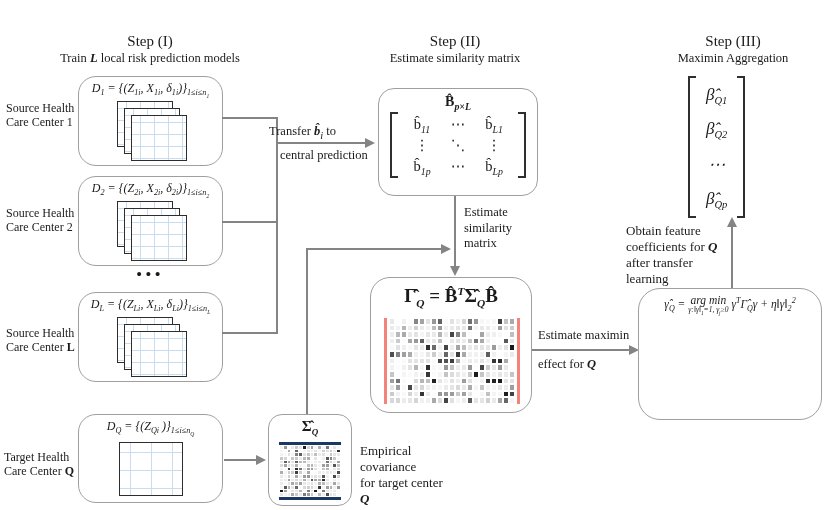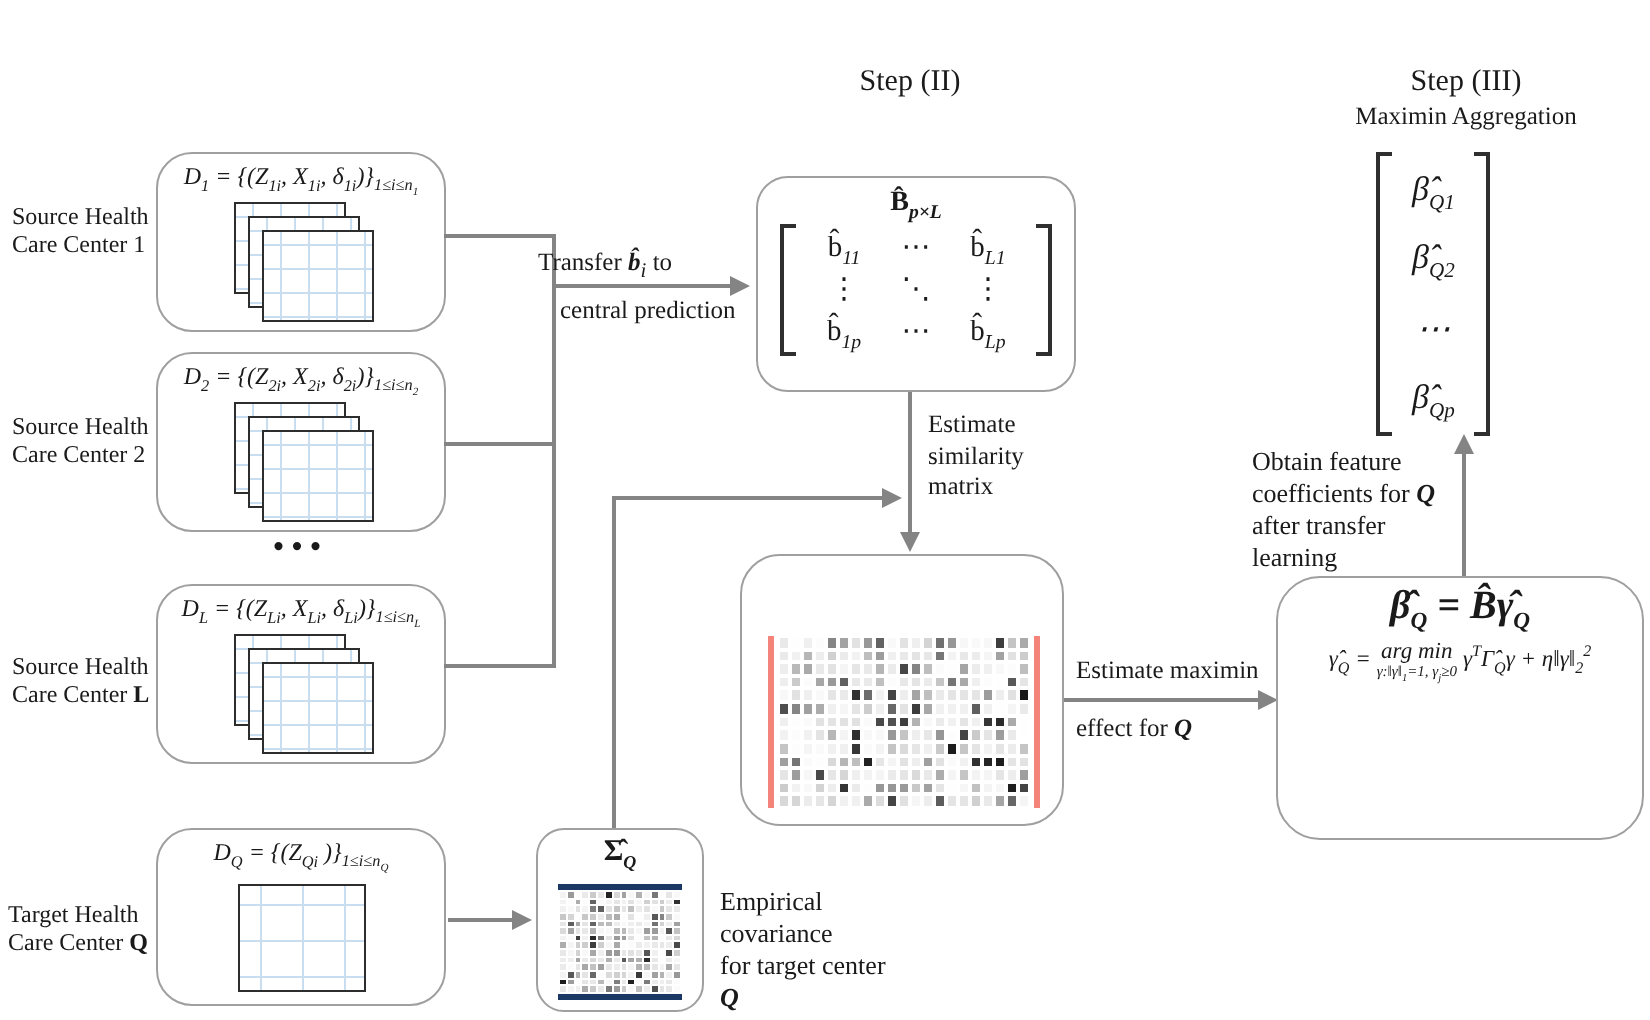"Step (I)" div.abs { html: none -> <div> <div>Step (I)</div> <div>Train <b><i>L</i></b> local risk prediction models</div> </div> }
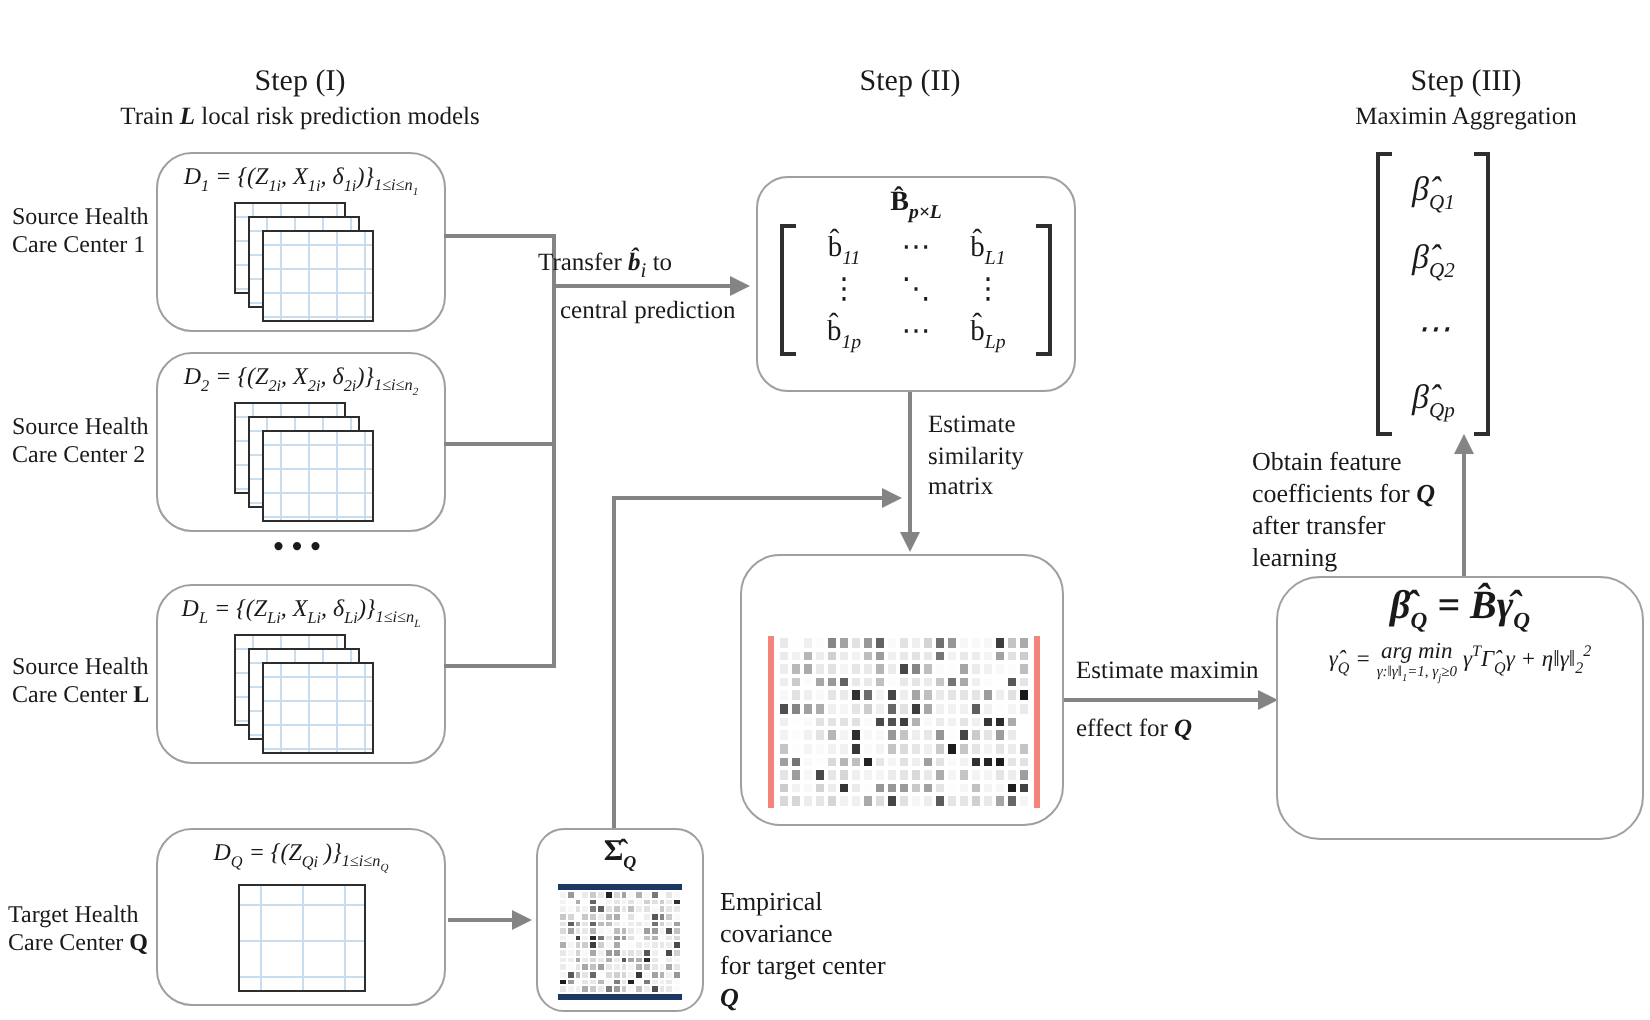"Estimate similarity matrix" div.step-sub { html: none -> <div>Estimate similarity matrix</div> }
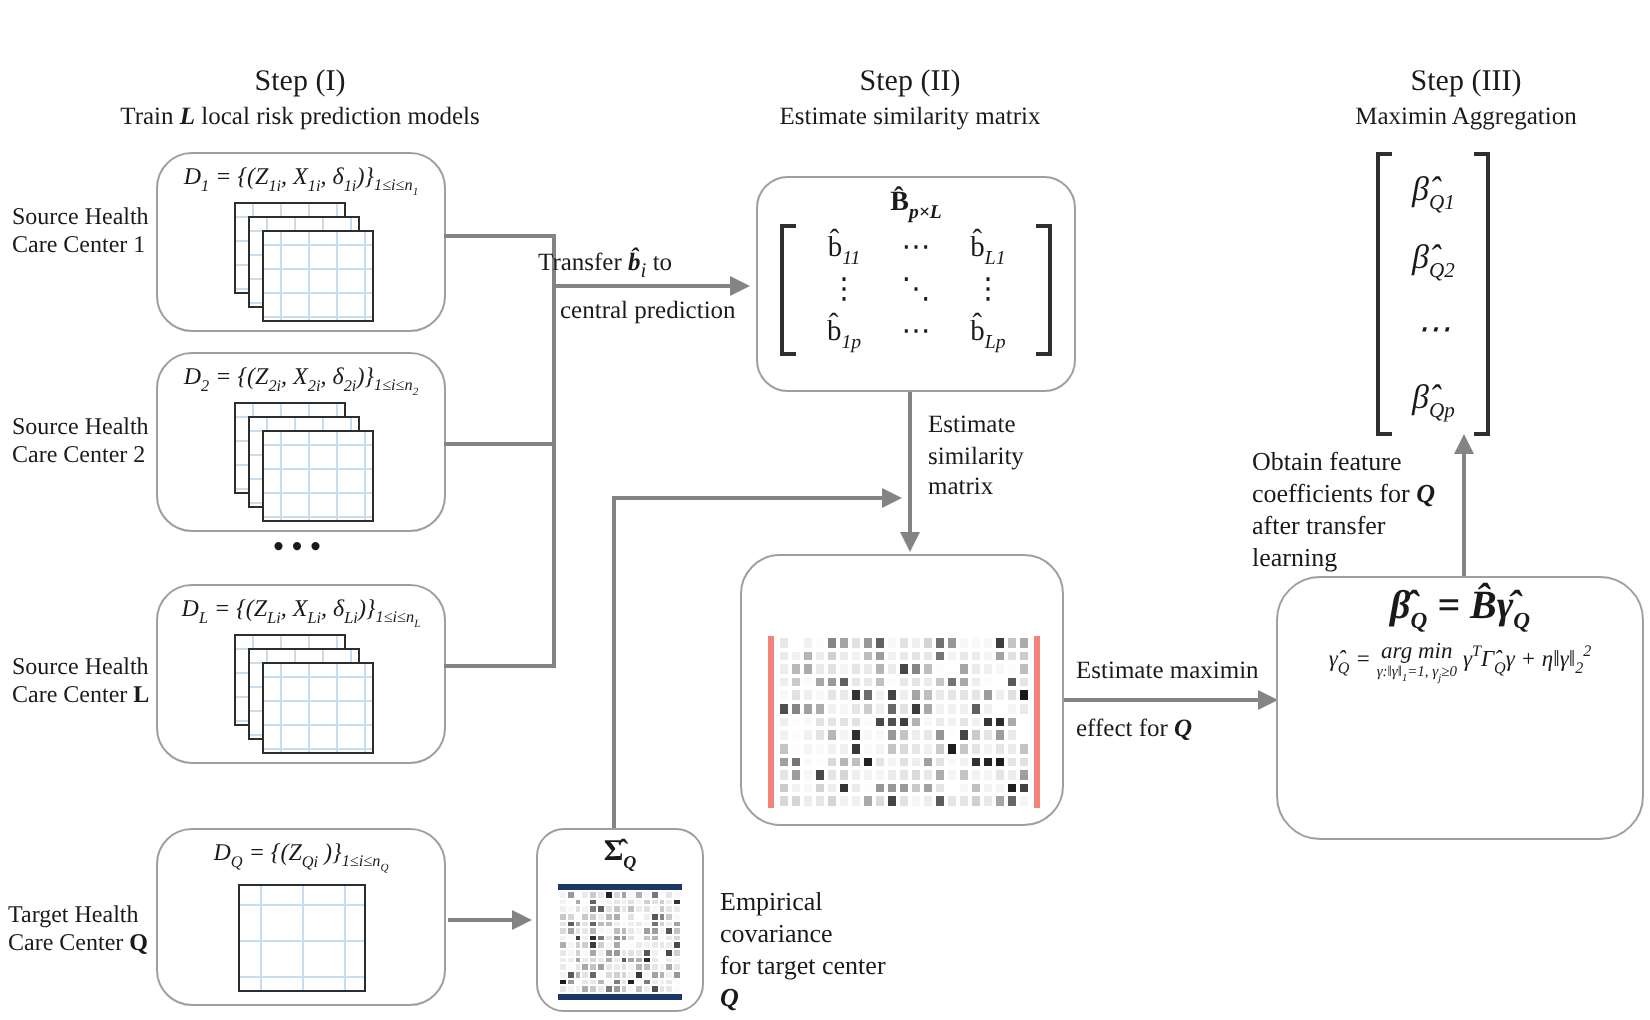"Γ̂Q = B̂TΣ̂QB̂" div.eq-big { html: none -> <div>Γ̂<sub>Q</sub> = B̂<sup>T</sup>Σ̂<sub>Q</sub>B̂</div> }
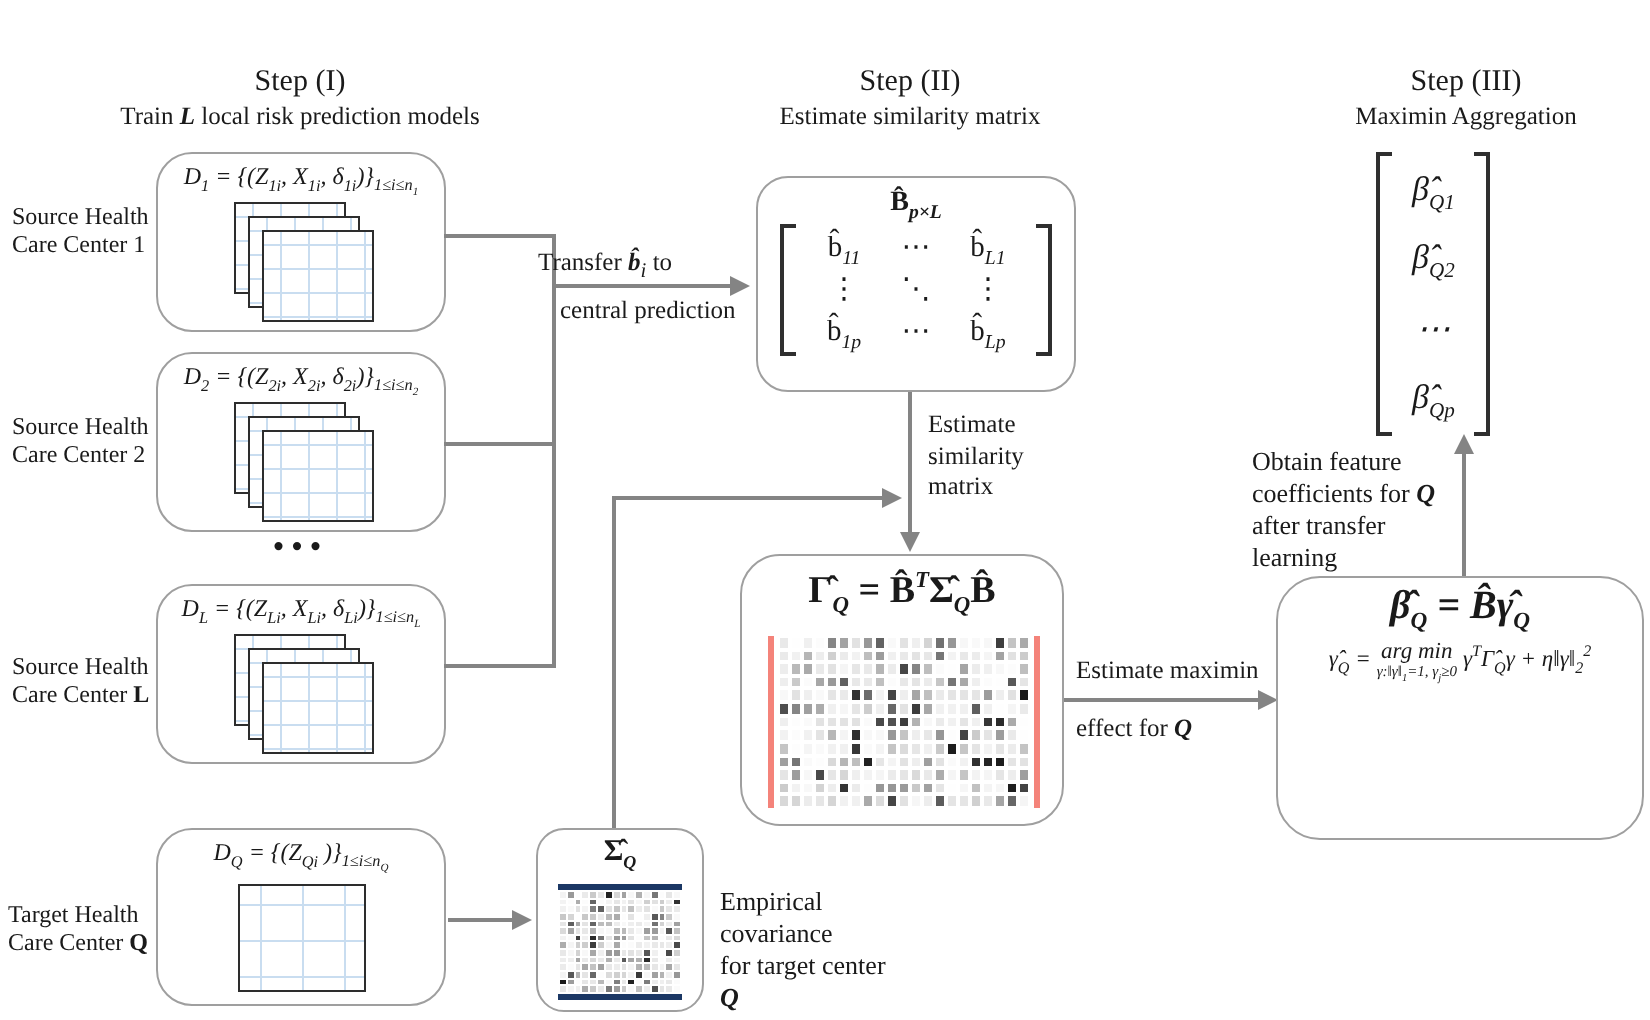"β̂Q = B̂γ̂Q" div.mx-eq { html: <div>β̂<sub>Q</sub> = B̂γ̂<sub>Q</sub></div> -> none }
